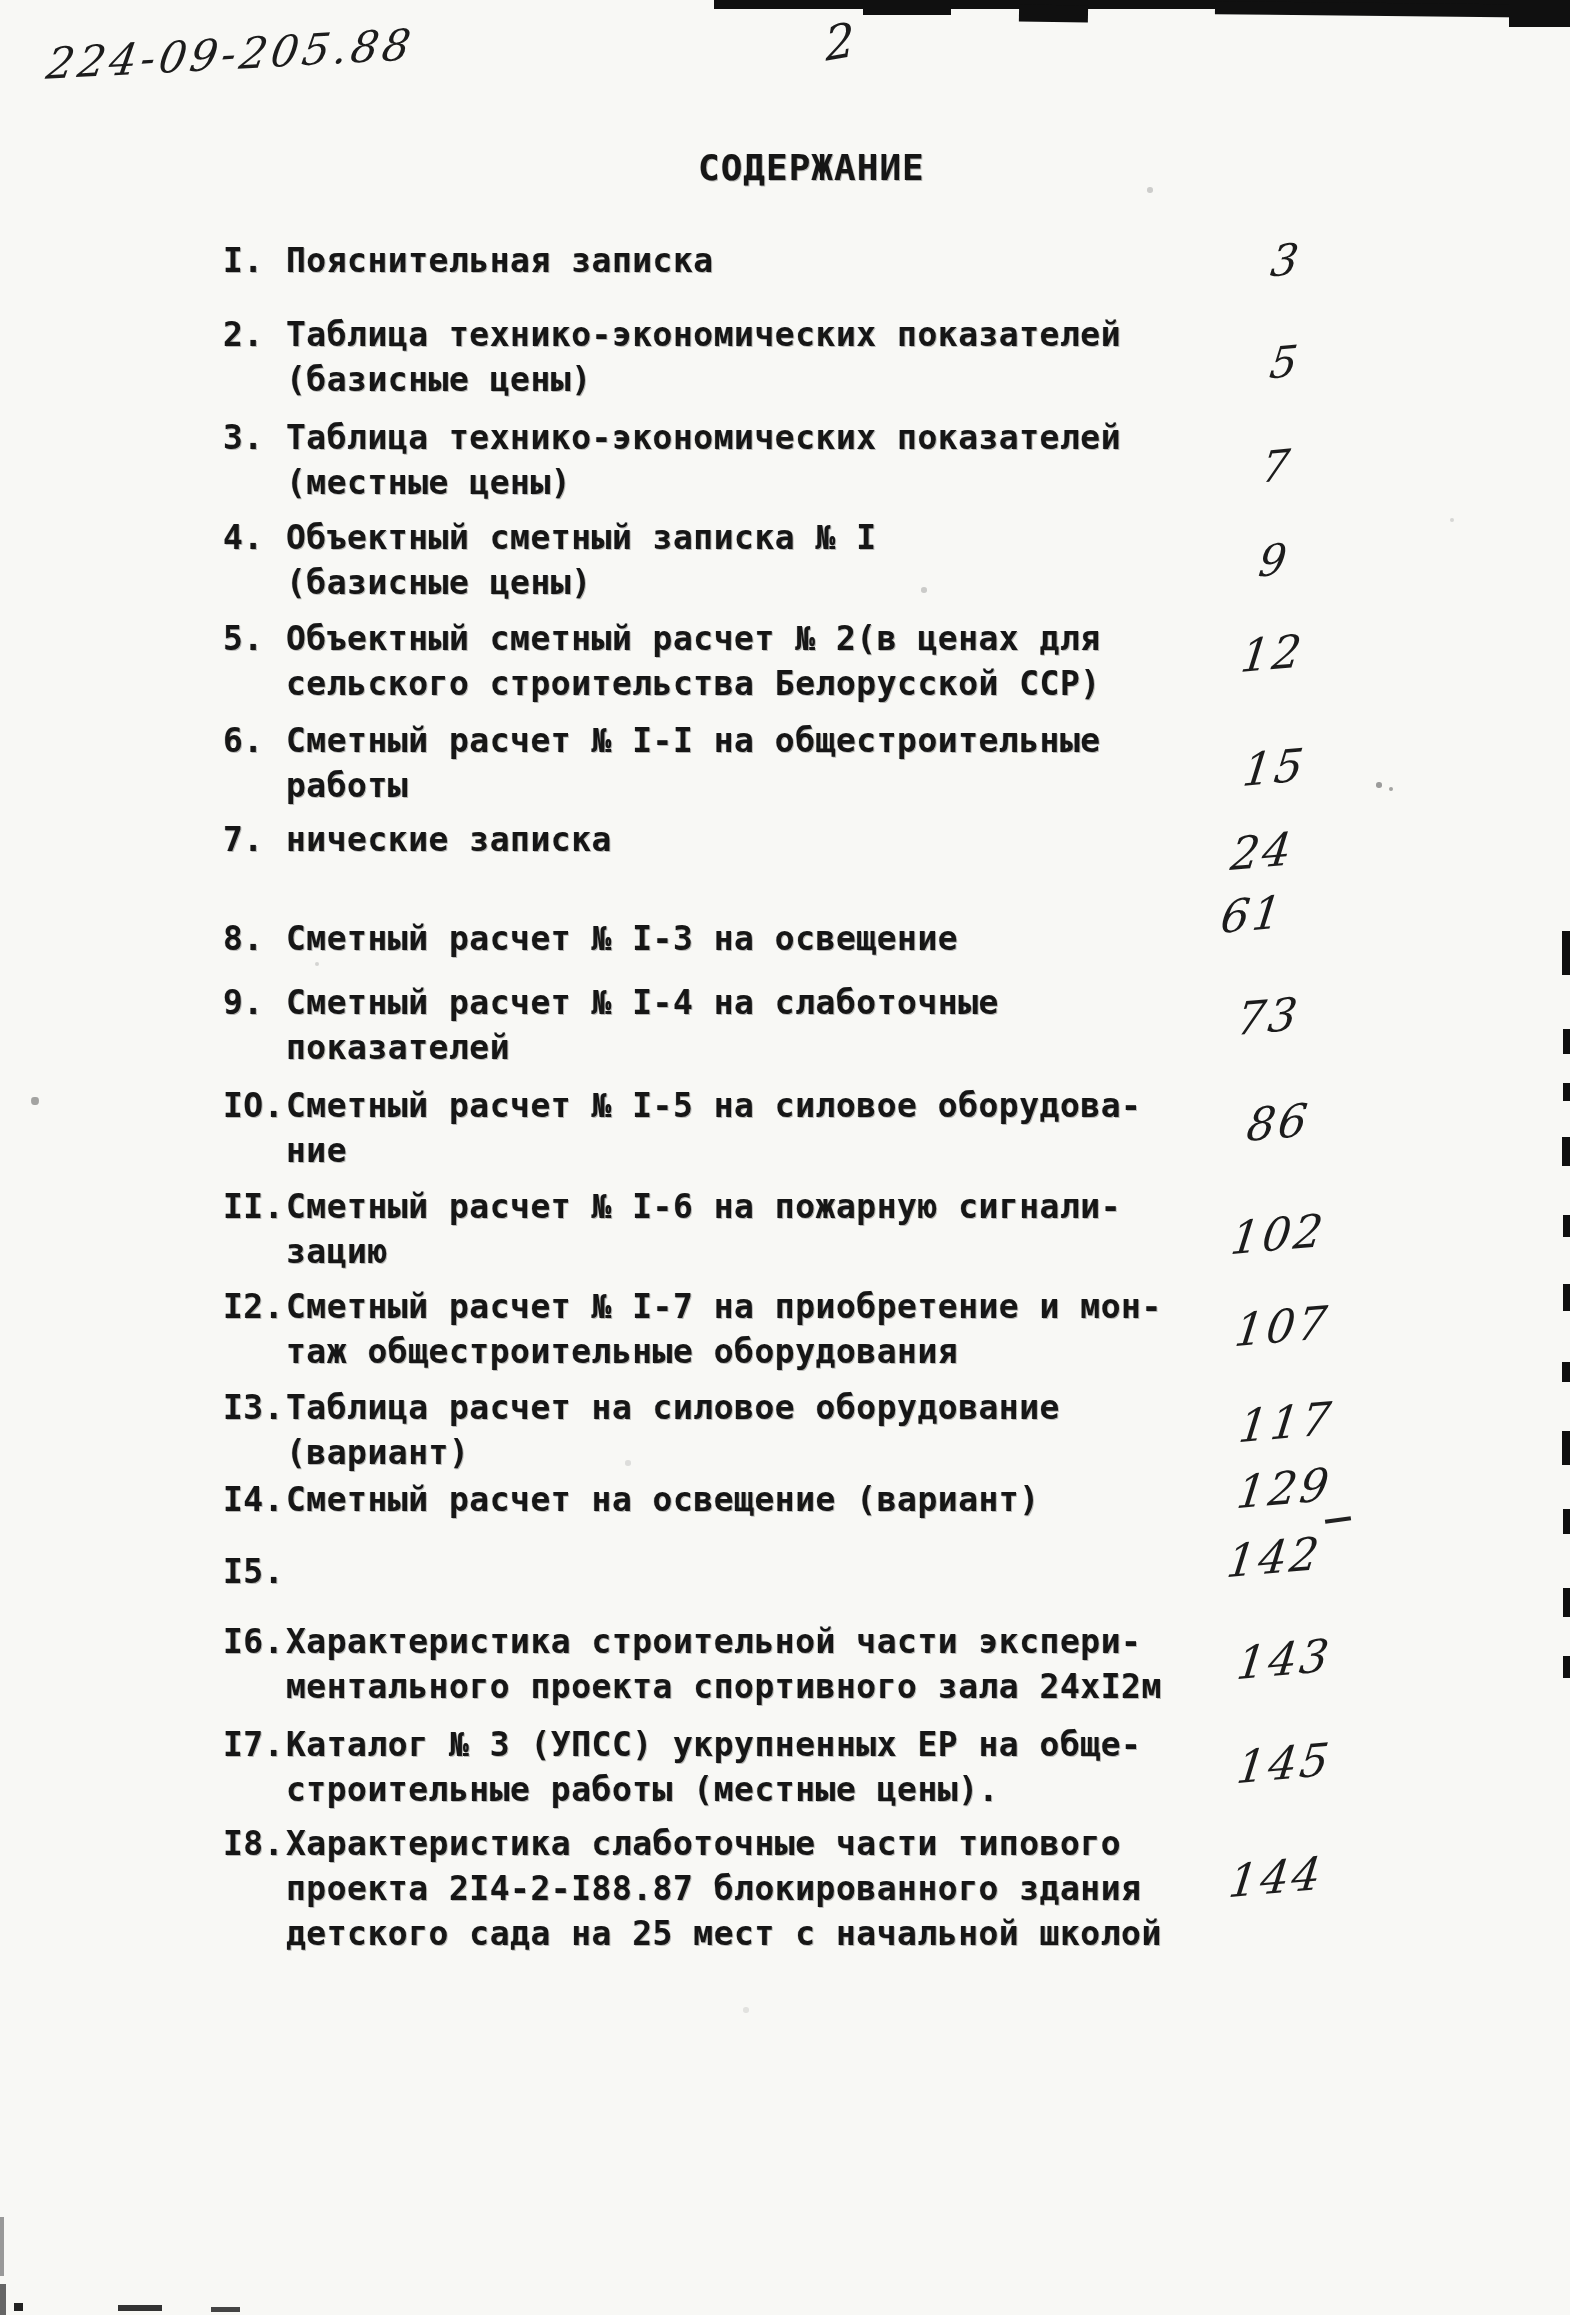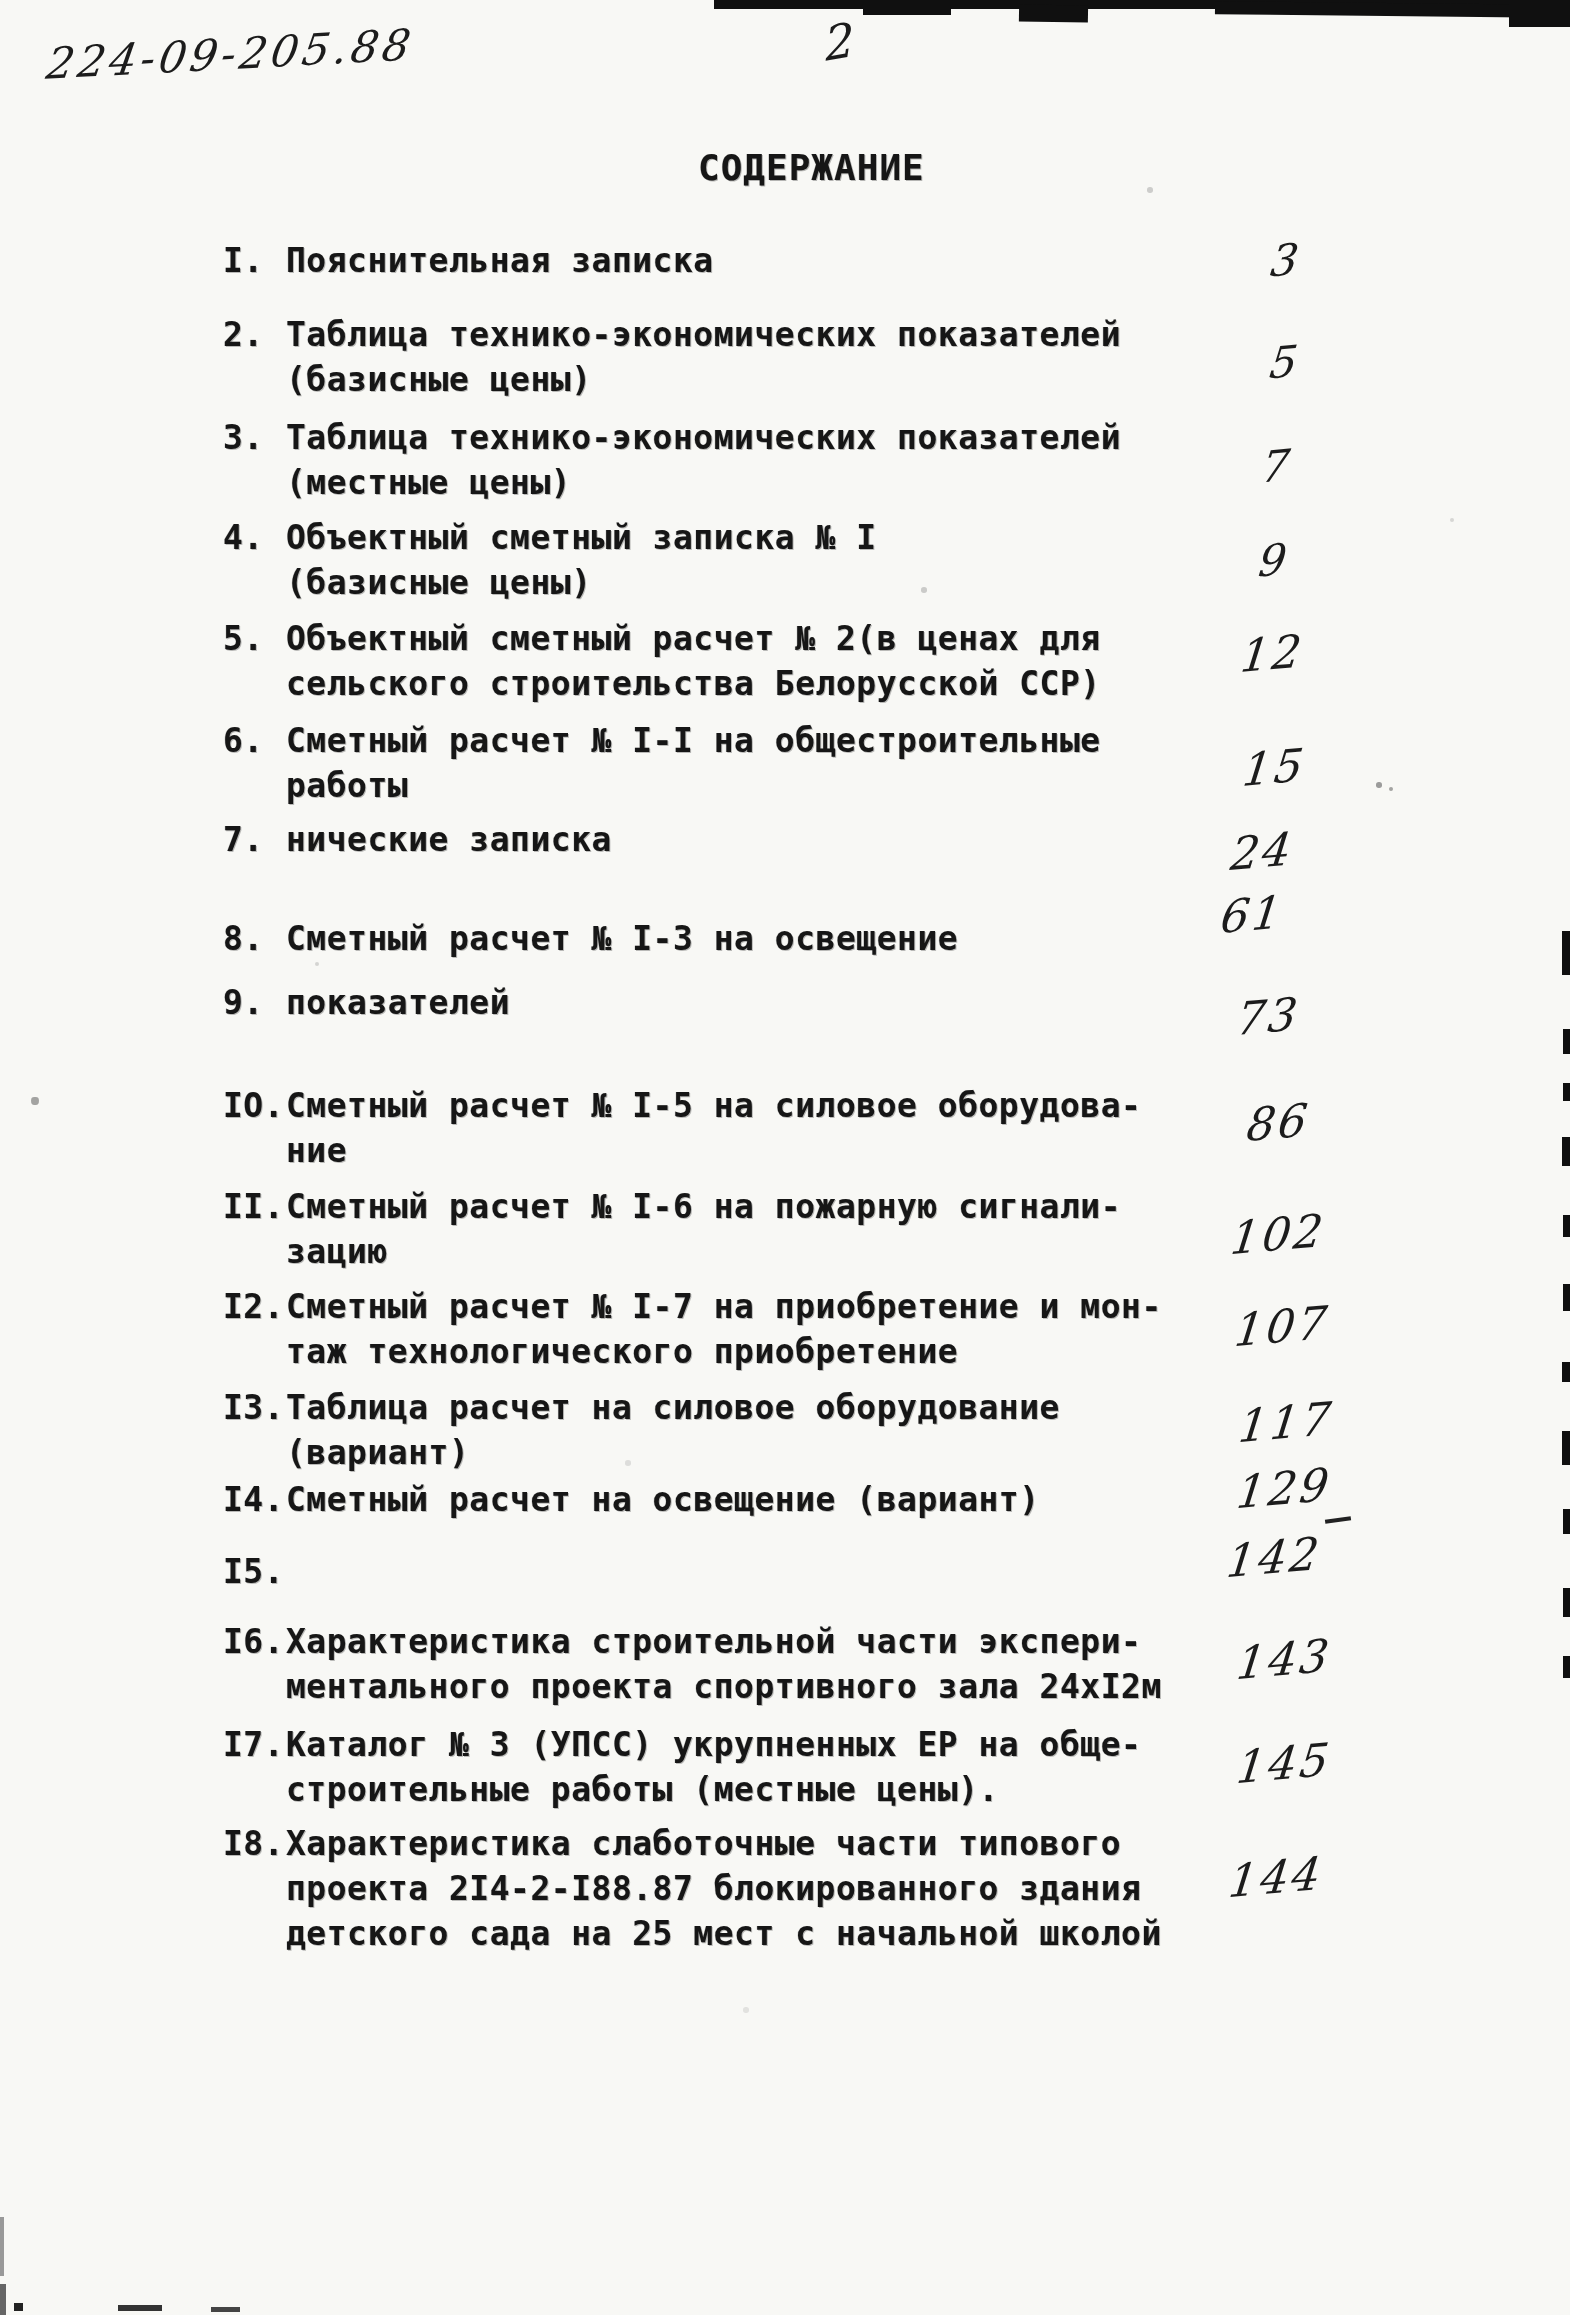"Сметный расчет № I-4 на" span.ln { html: none -> <span>Сметный расчет № I-4 на слаботочные</span> }
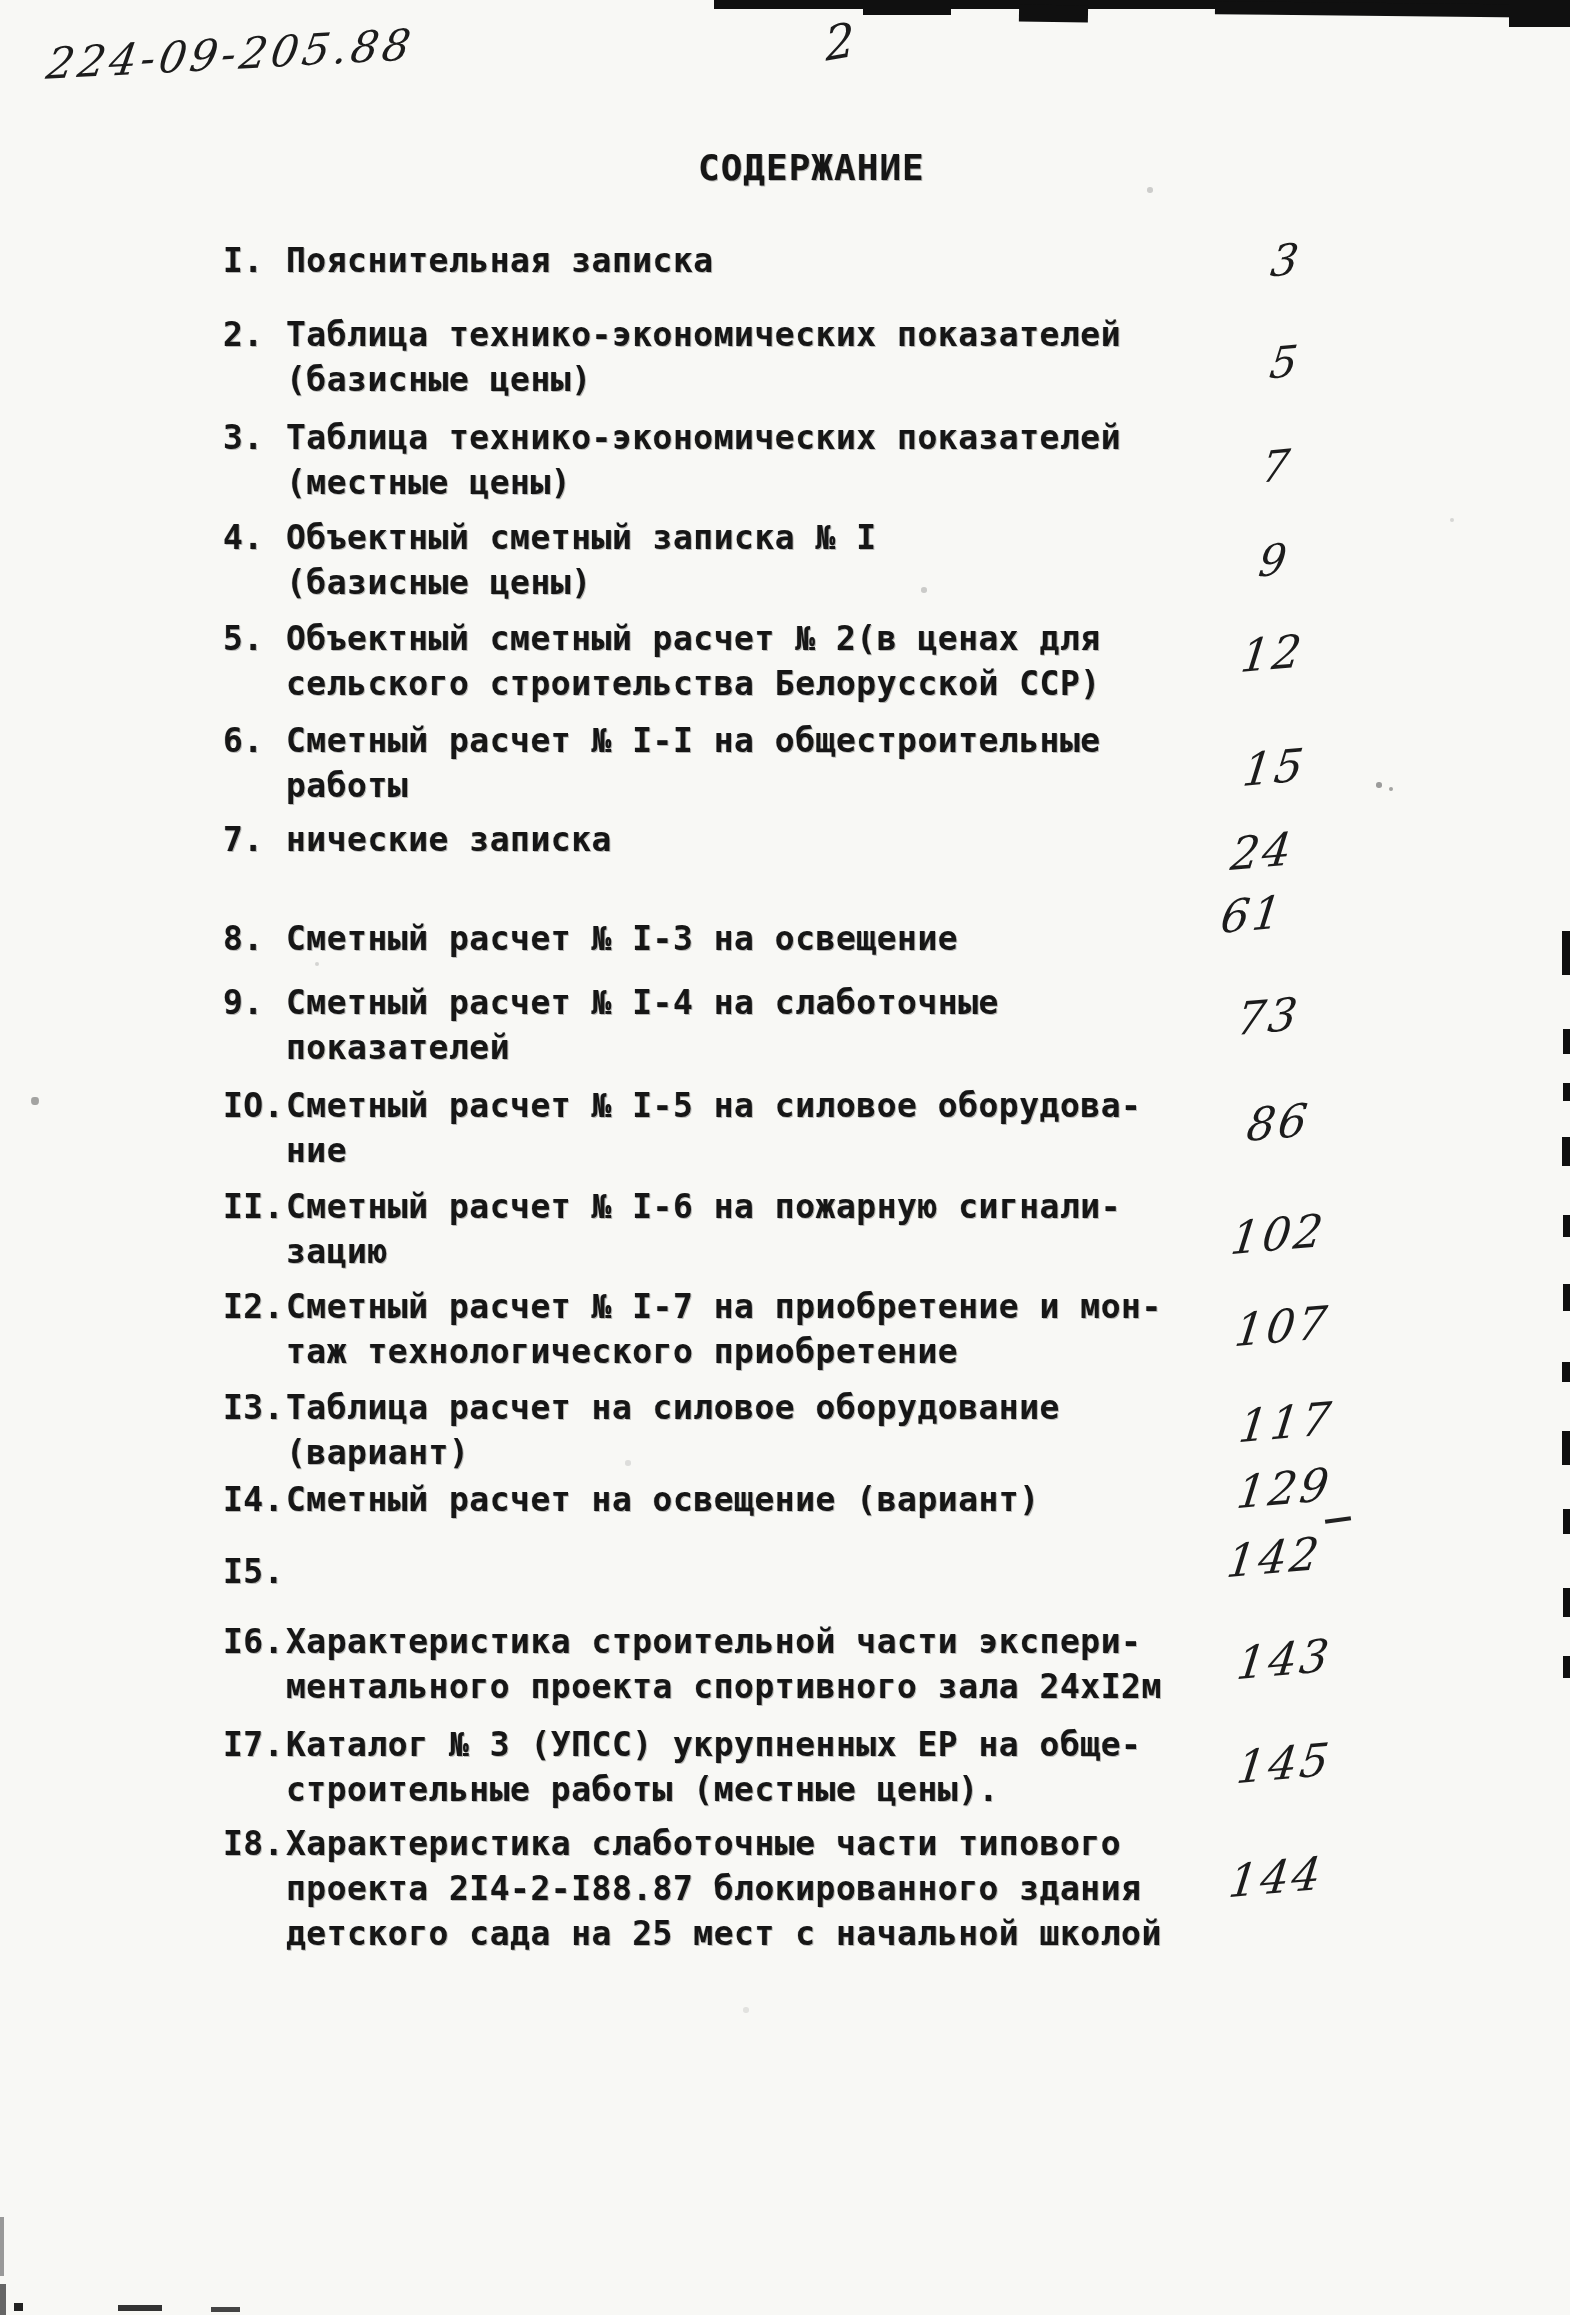"таж технологического приобретение" span.ln { text: технологического приобретение -> общестроительные оборудования }
